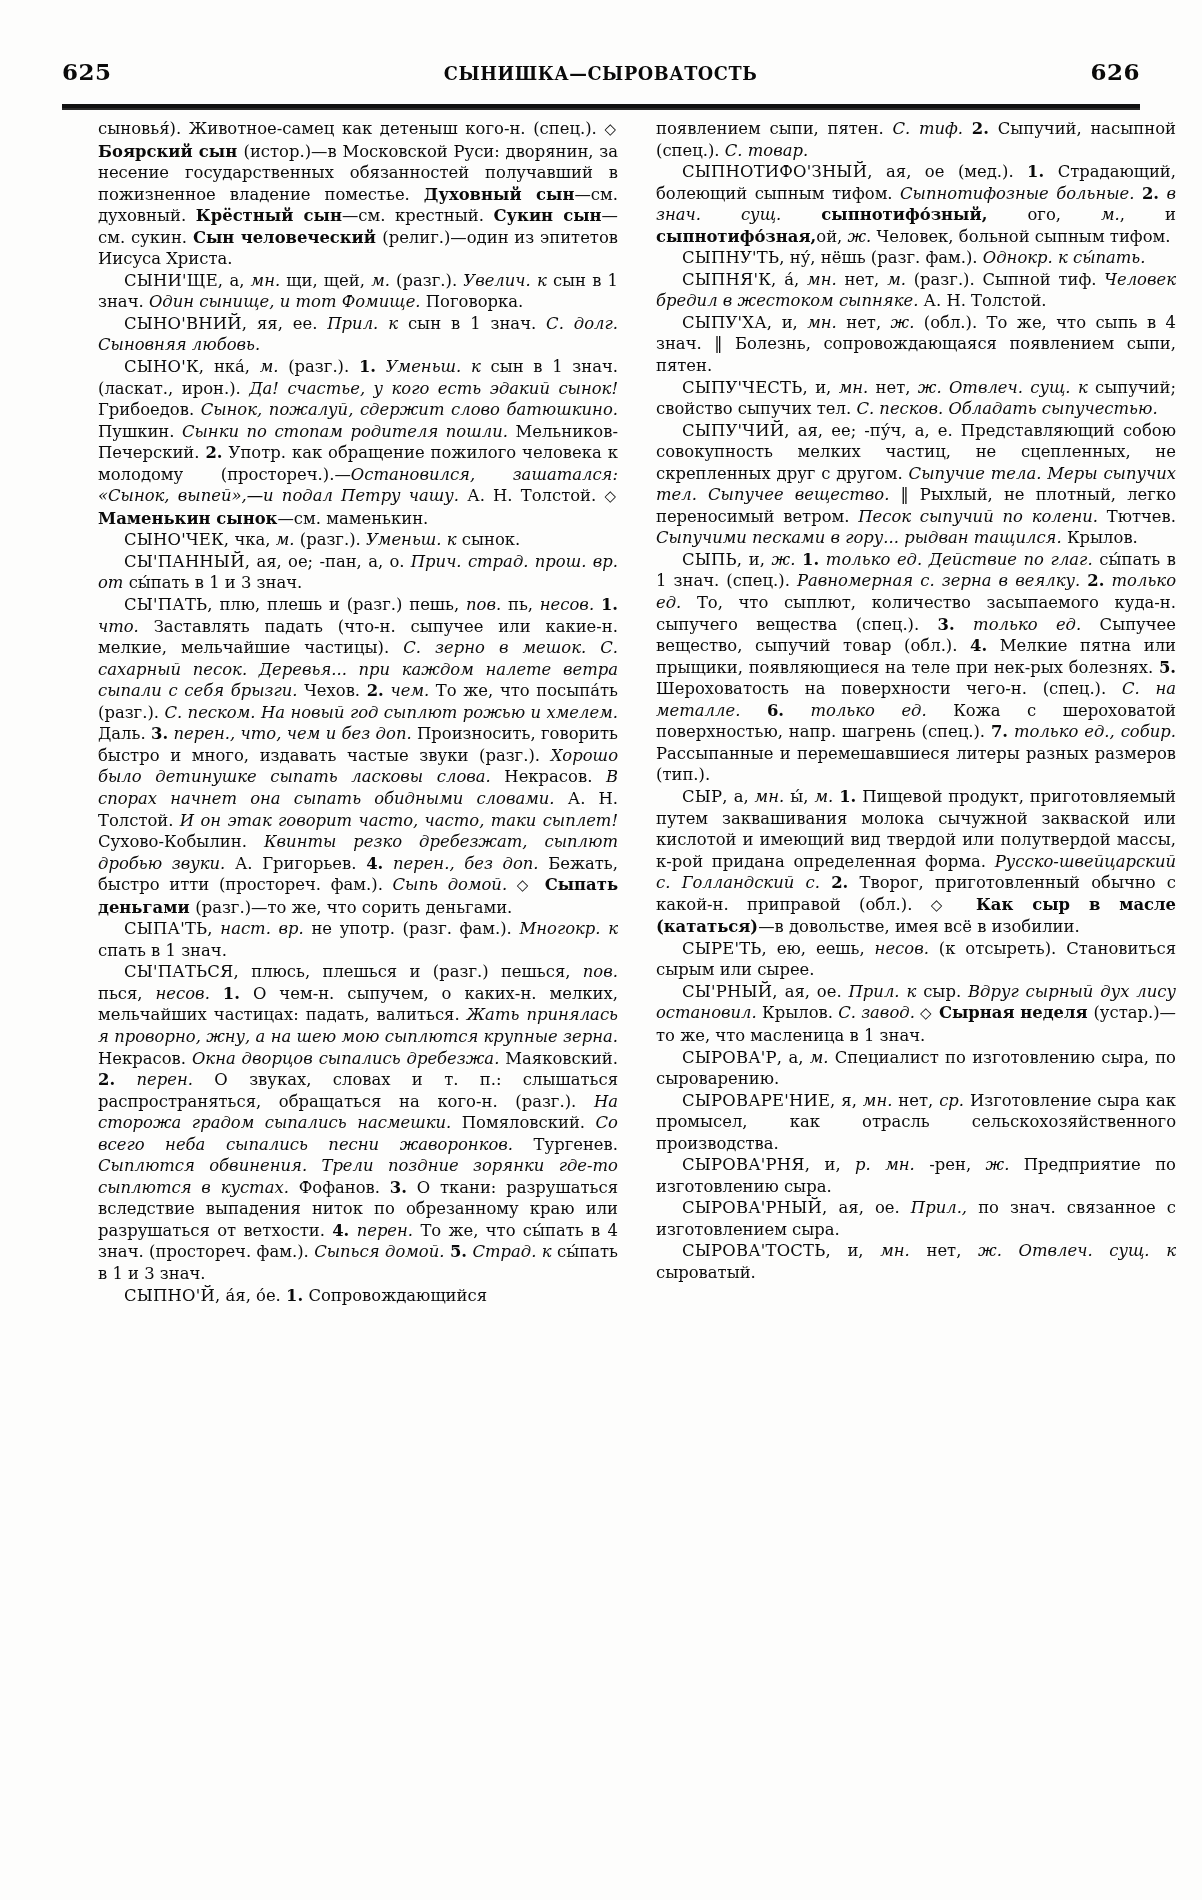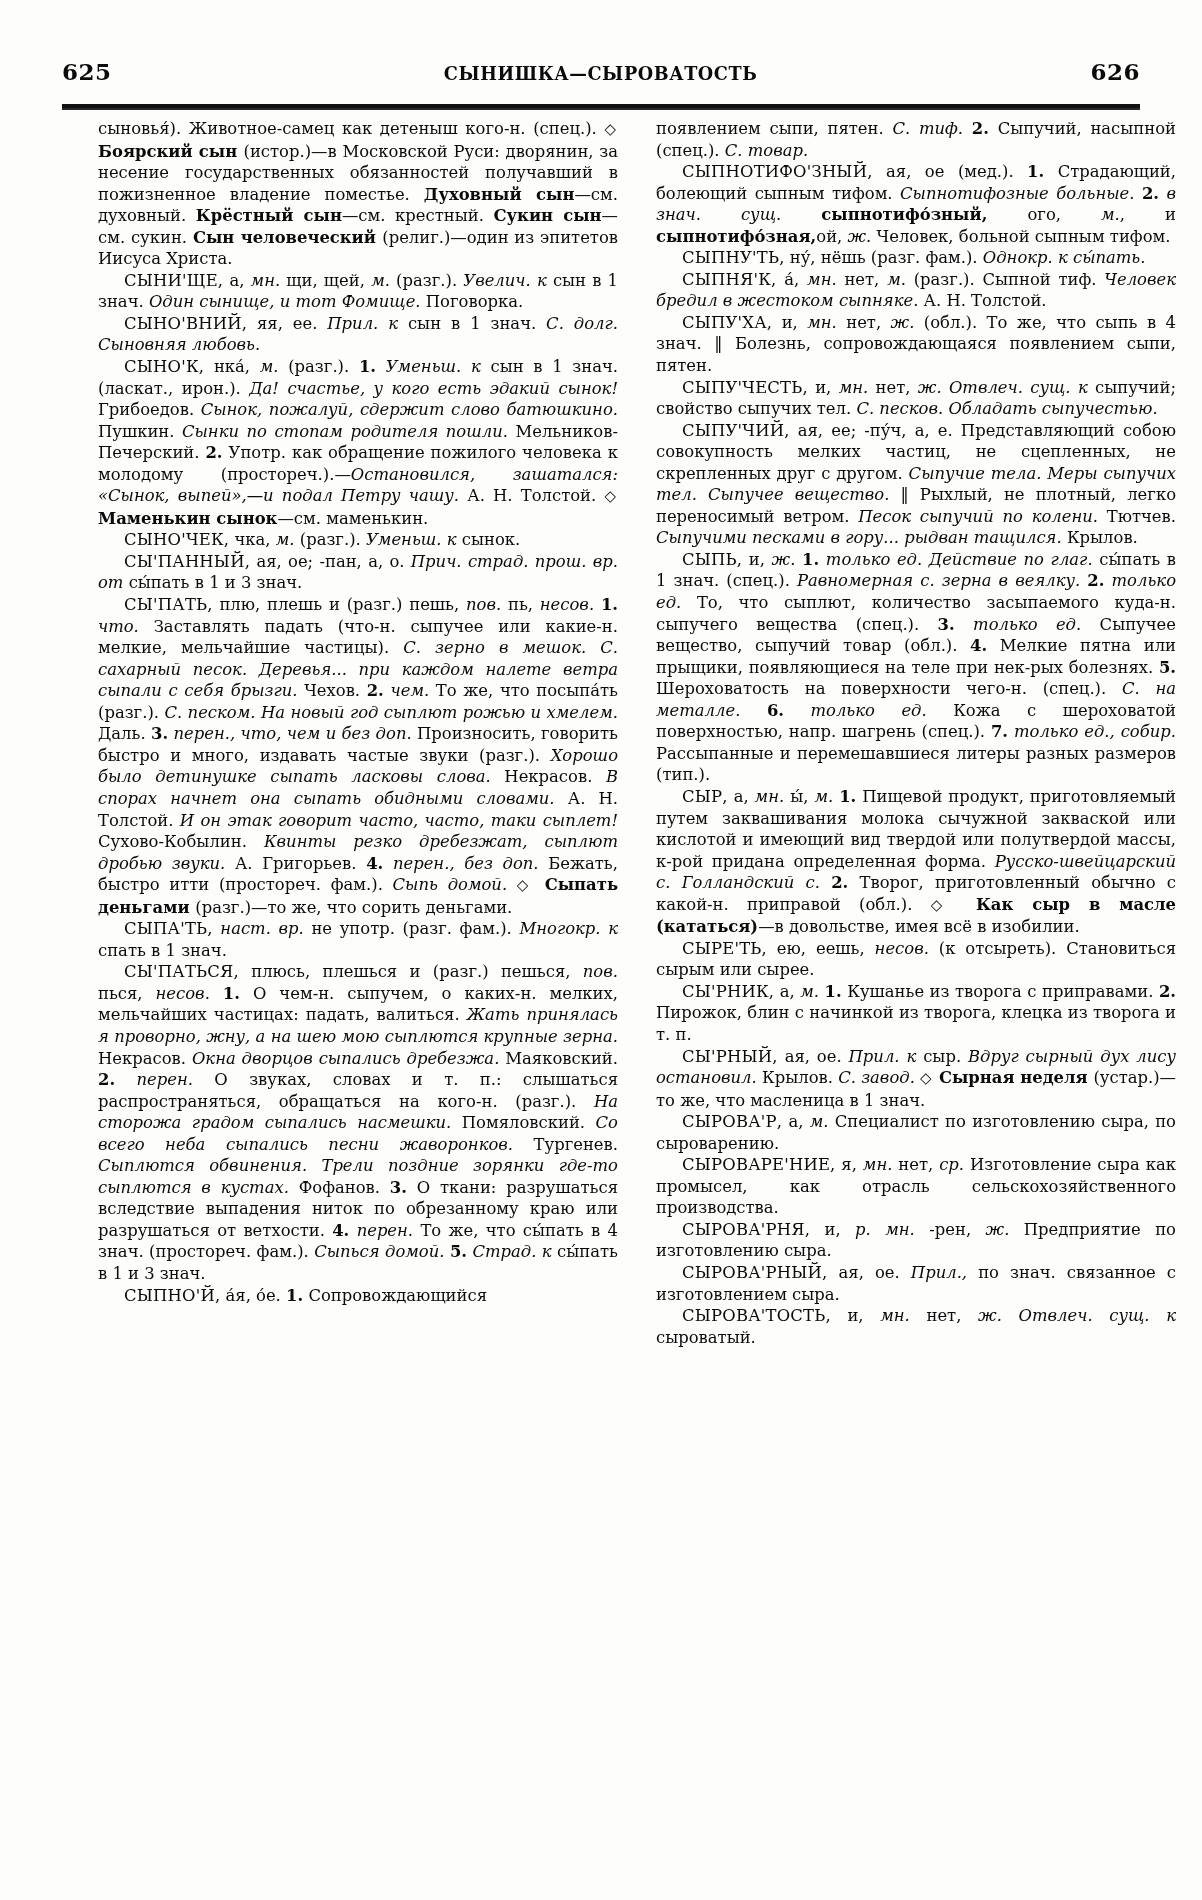"СЫ'РНИК, а, м. 1. Кушанье" p { html: <p><span>СЫ'РНИК,</span><span> а, </span><i>м.</i><span> </span><b>1.</b><span> Кушанье из творога с приправами. </span><b>2.</b><span> Пирожок, блин с начинкой из творога, клецка из творога и т. п.</span></p> -> none }
